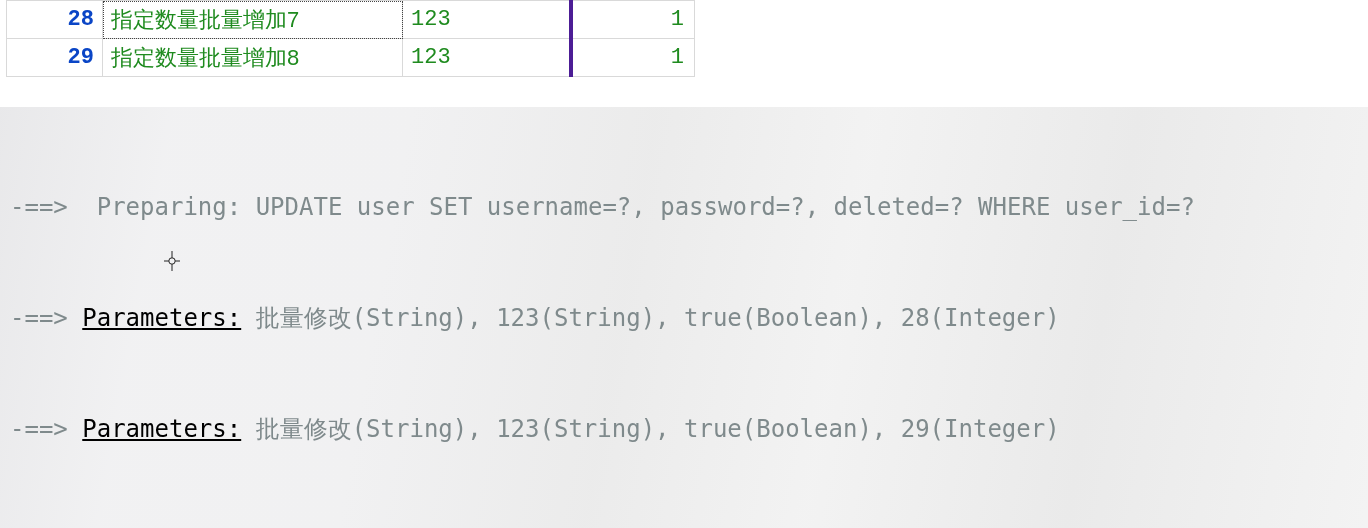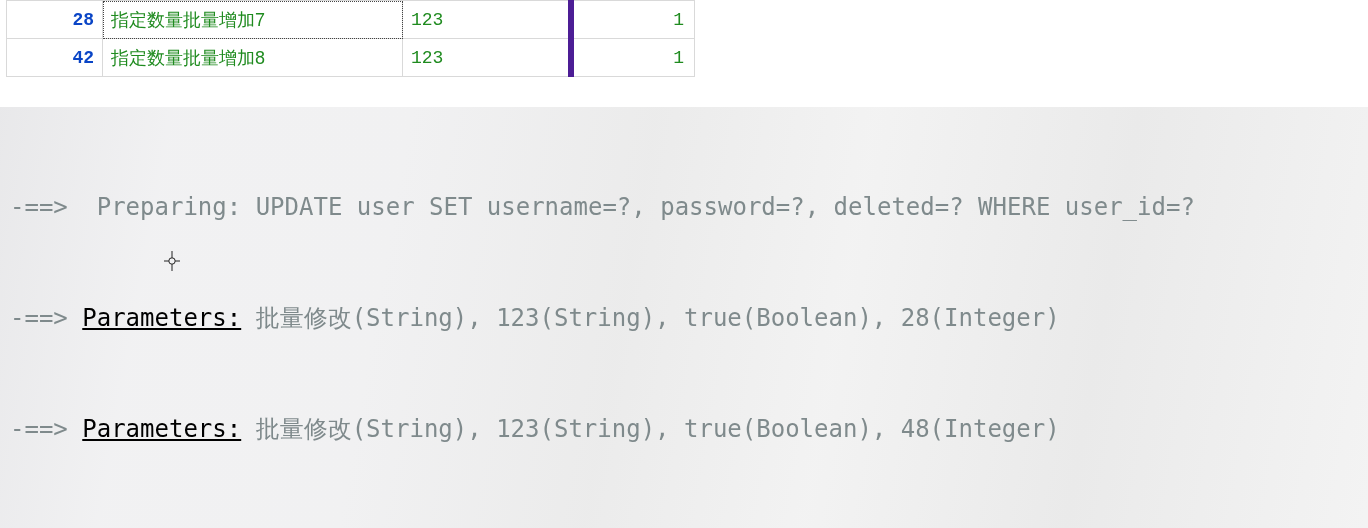"28" .table td { font-size: 18px -> 22px }
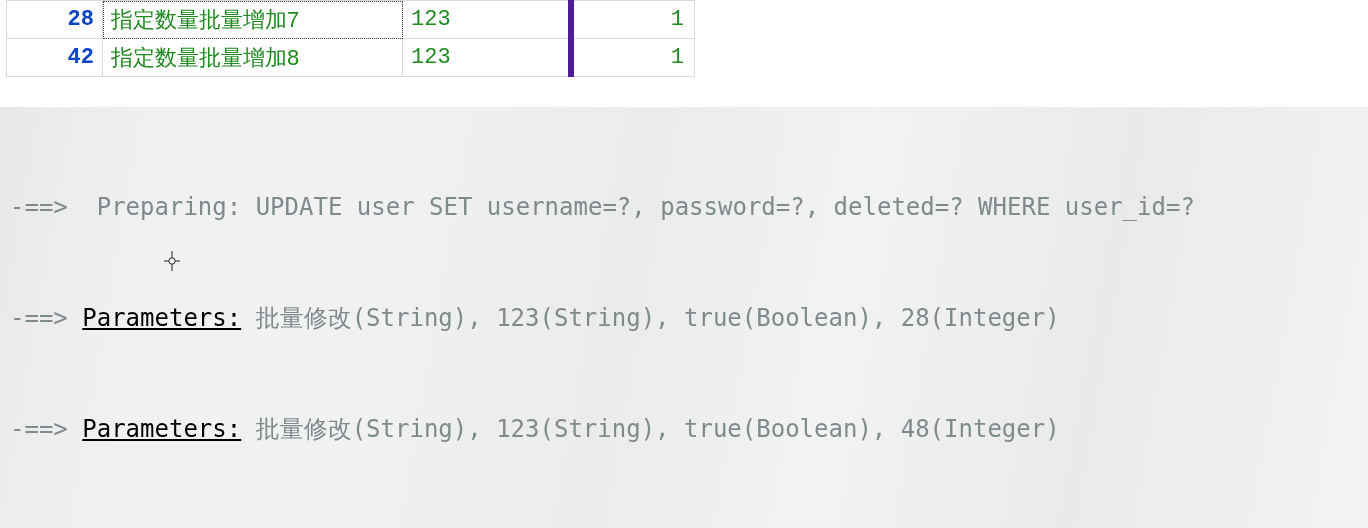"123" .table td.col-pass { border-right: 6px solid #4c1d95 -> 4px solid #4c1d95 }
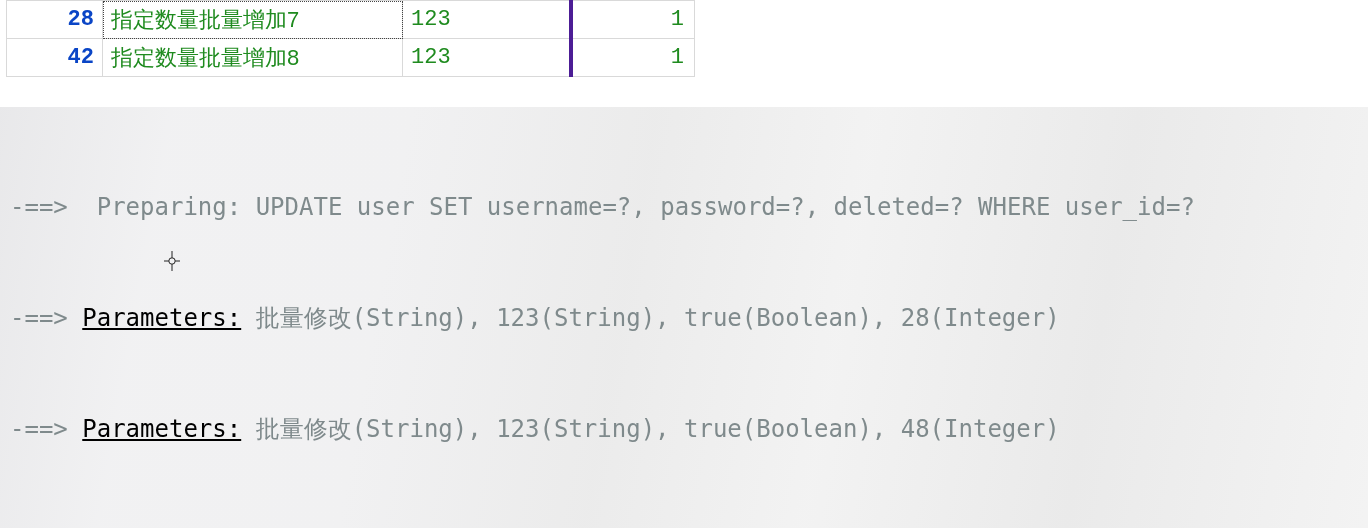"42" td.col-id { text: 42 -> 29 }
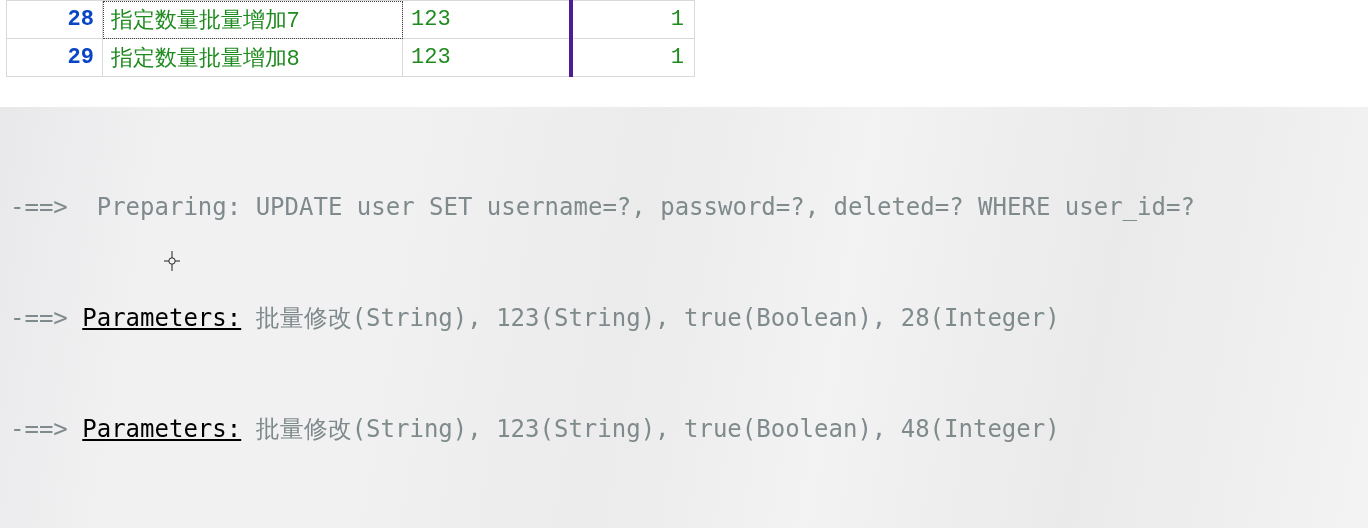"批量修改(String), 123(String), true(Boolean), 48(Integer)" span { text: 48 -> 29 }
